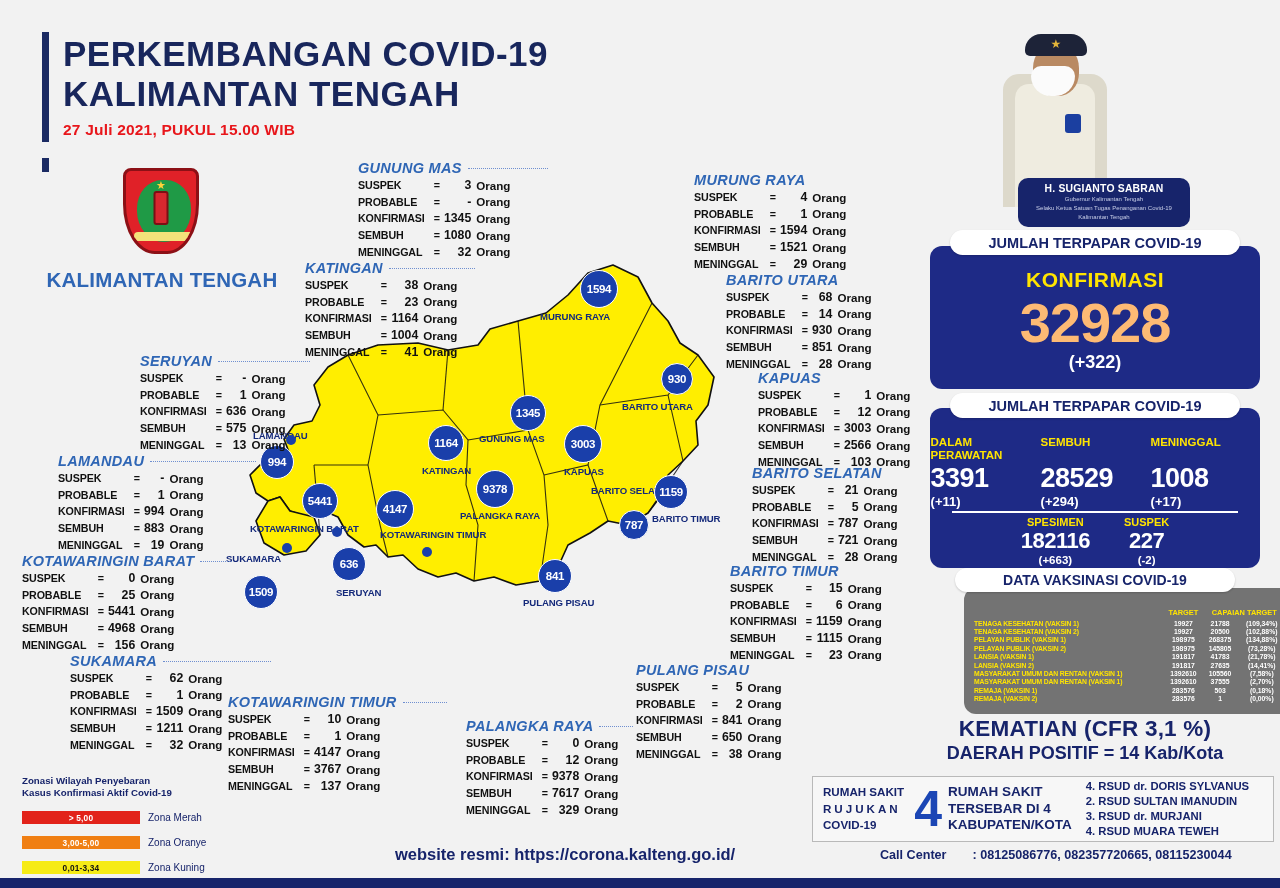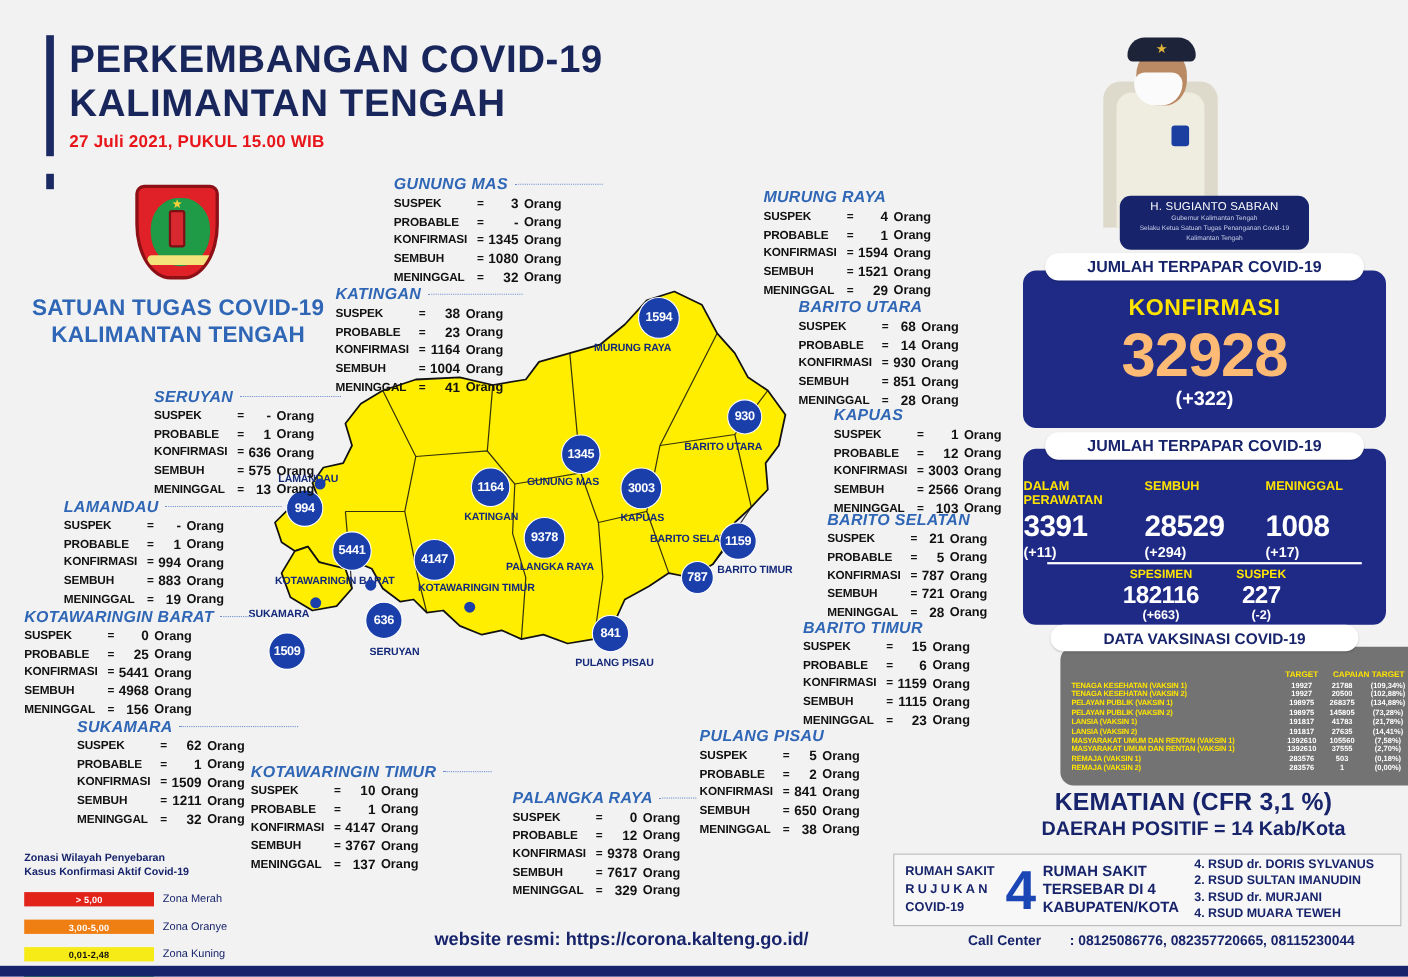"H. SUGIANTO SABRAN" .gov-name { font-weight: normal -> bold }
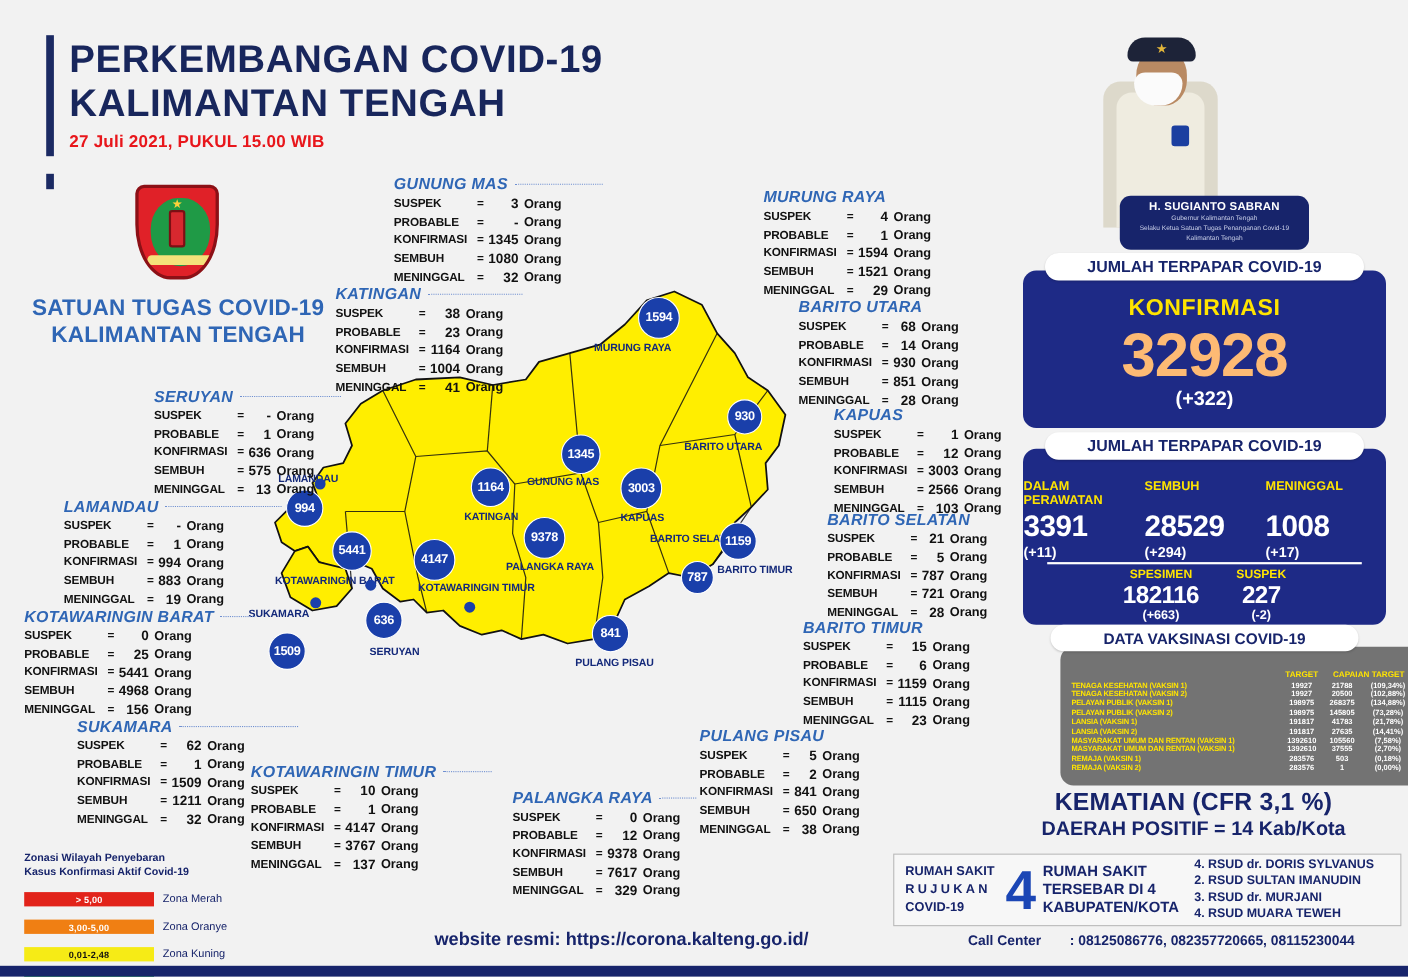"SATUAN TUGAS COVID-19" div { html: <div>SATUAN TUGAS COVID-19</div> -> none }
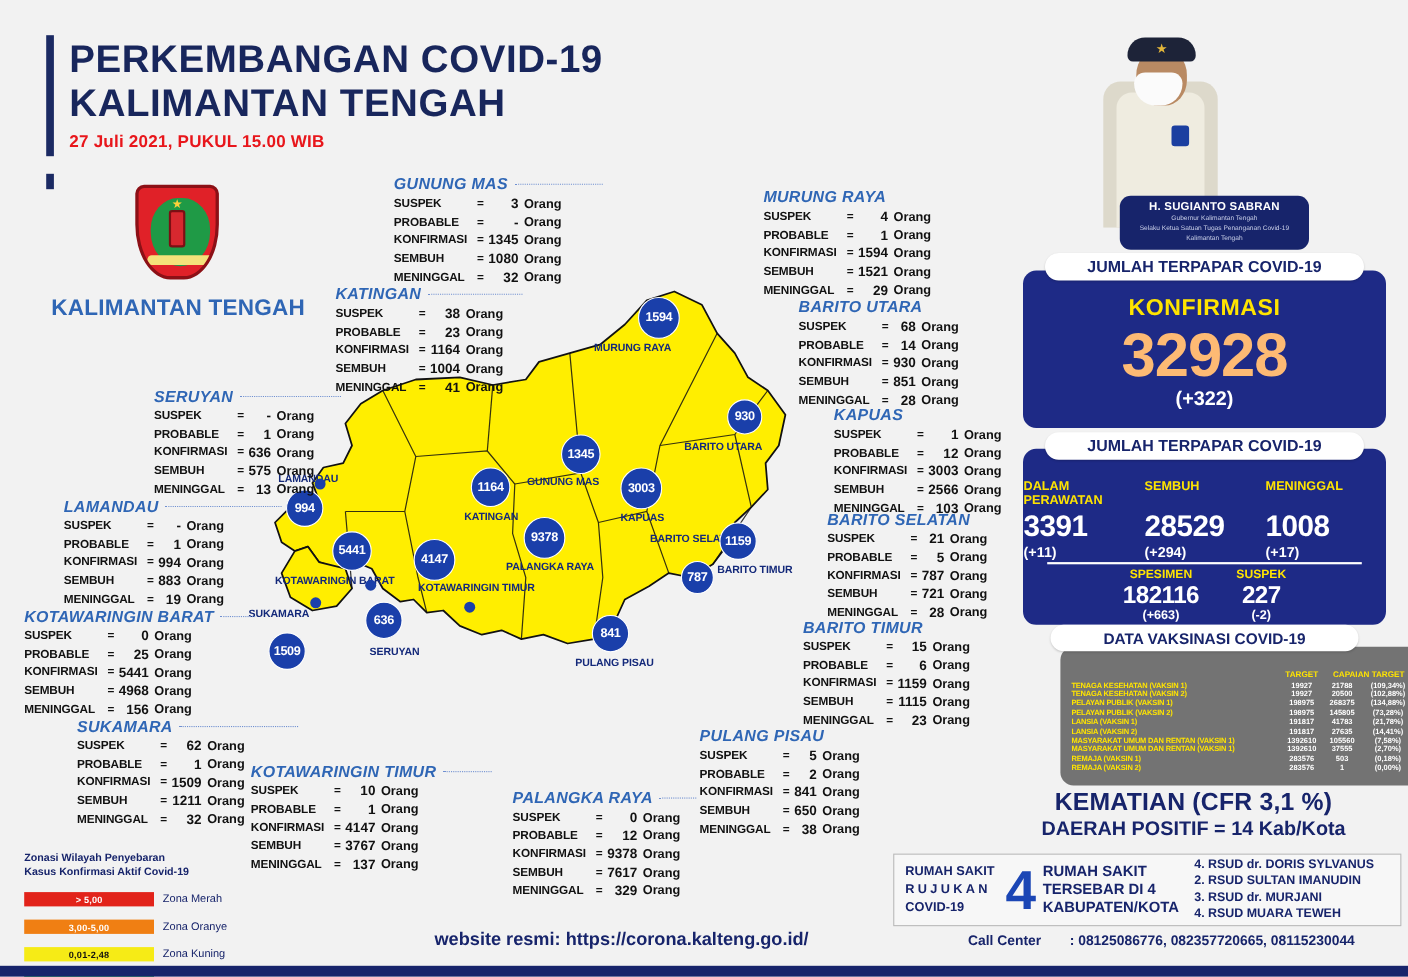"0,01-2,48" div.legend-chip { text: 0,01-2,48 -> 0,01-3,34 }
